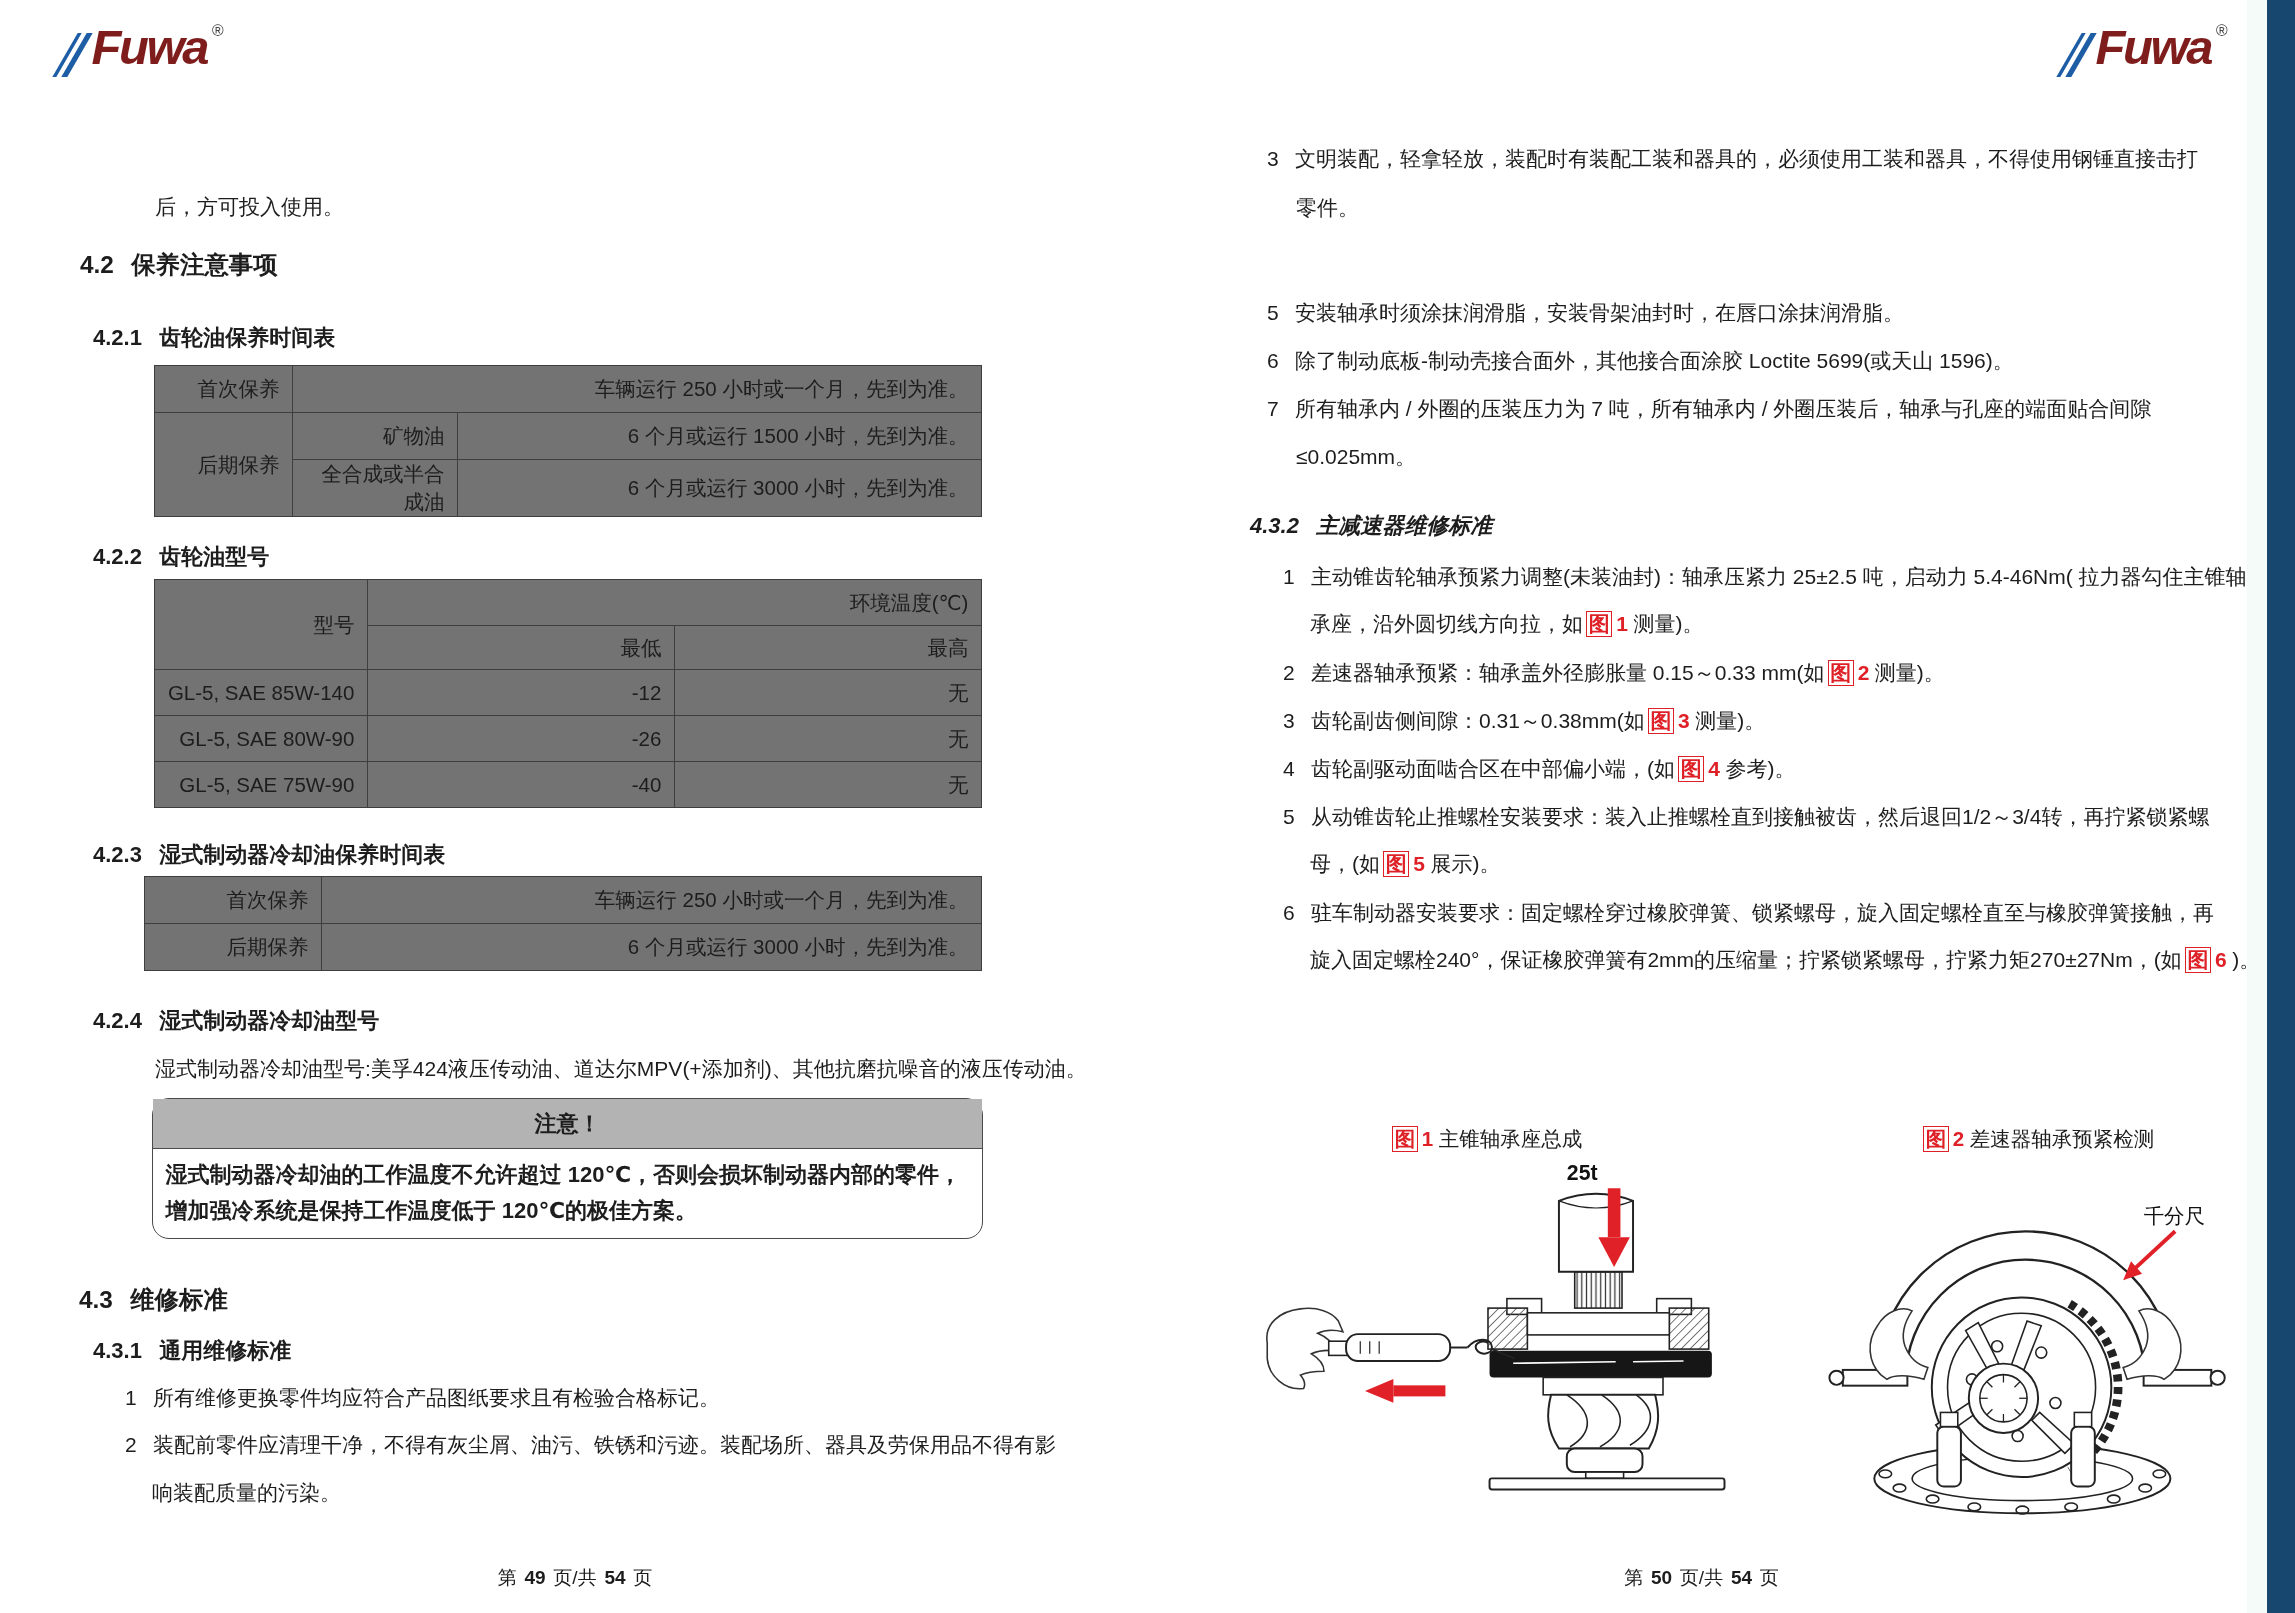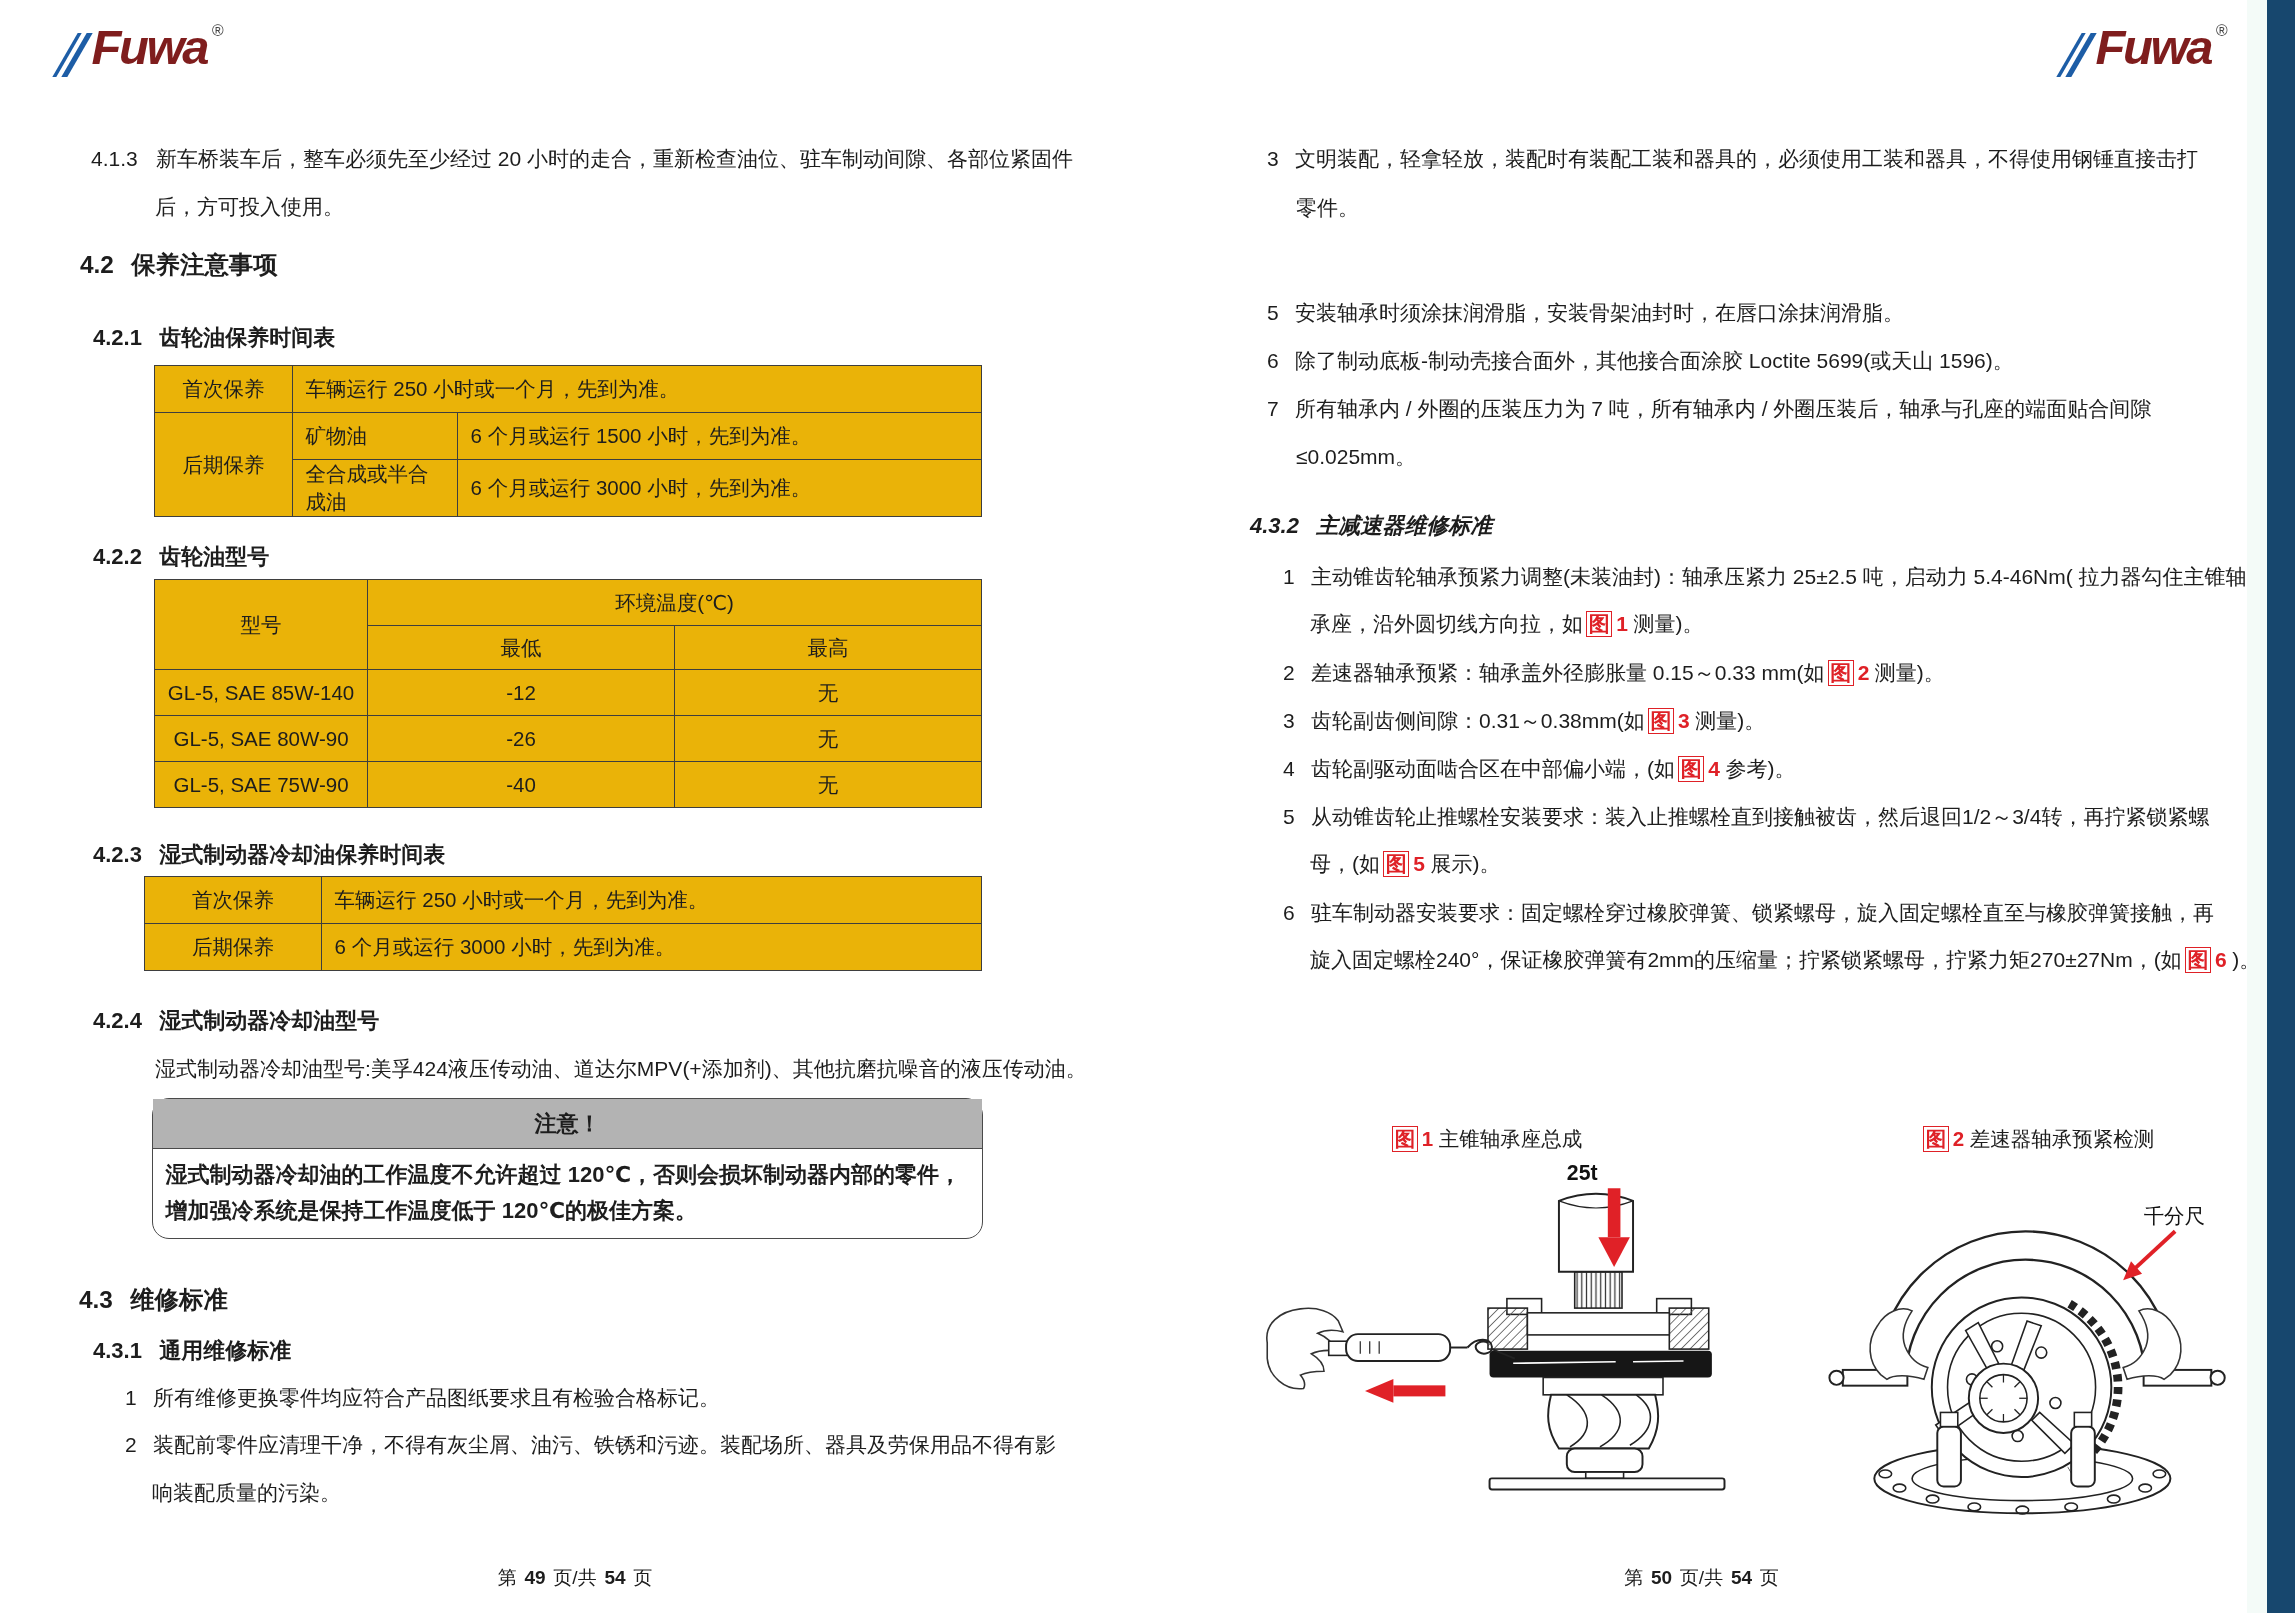"4.1.3 新车桥装车后，整车必须先至少经过 20" div.tline { html: <div> <span>4.1.3</span><span>新车桥装车后，整车必须先至少经过 20 小时的走合，重新检查油位、驻车制动间隙、各部位紧固件</span> </div> -> none }
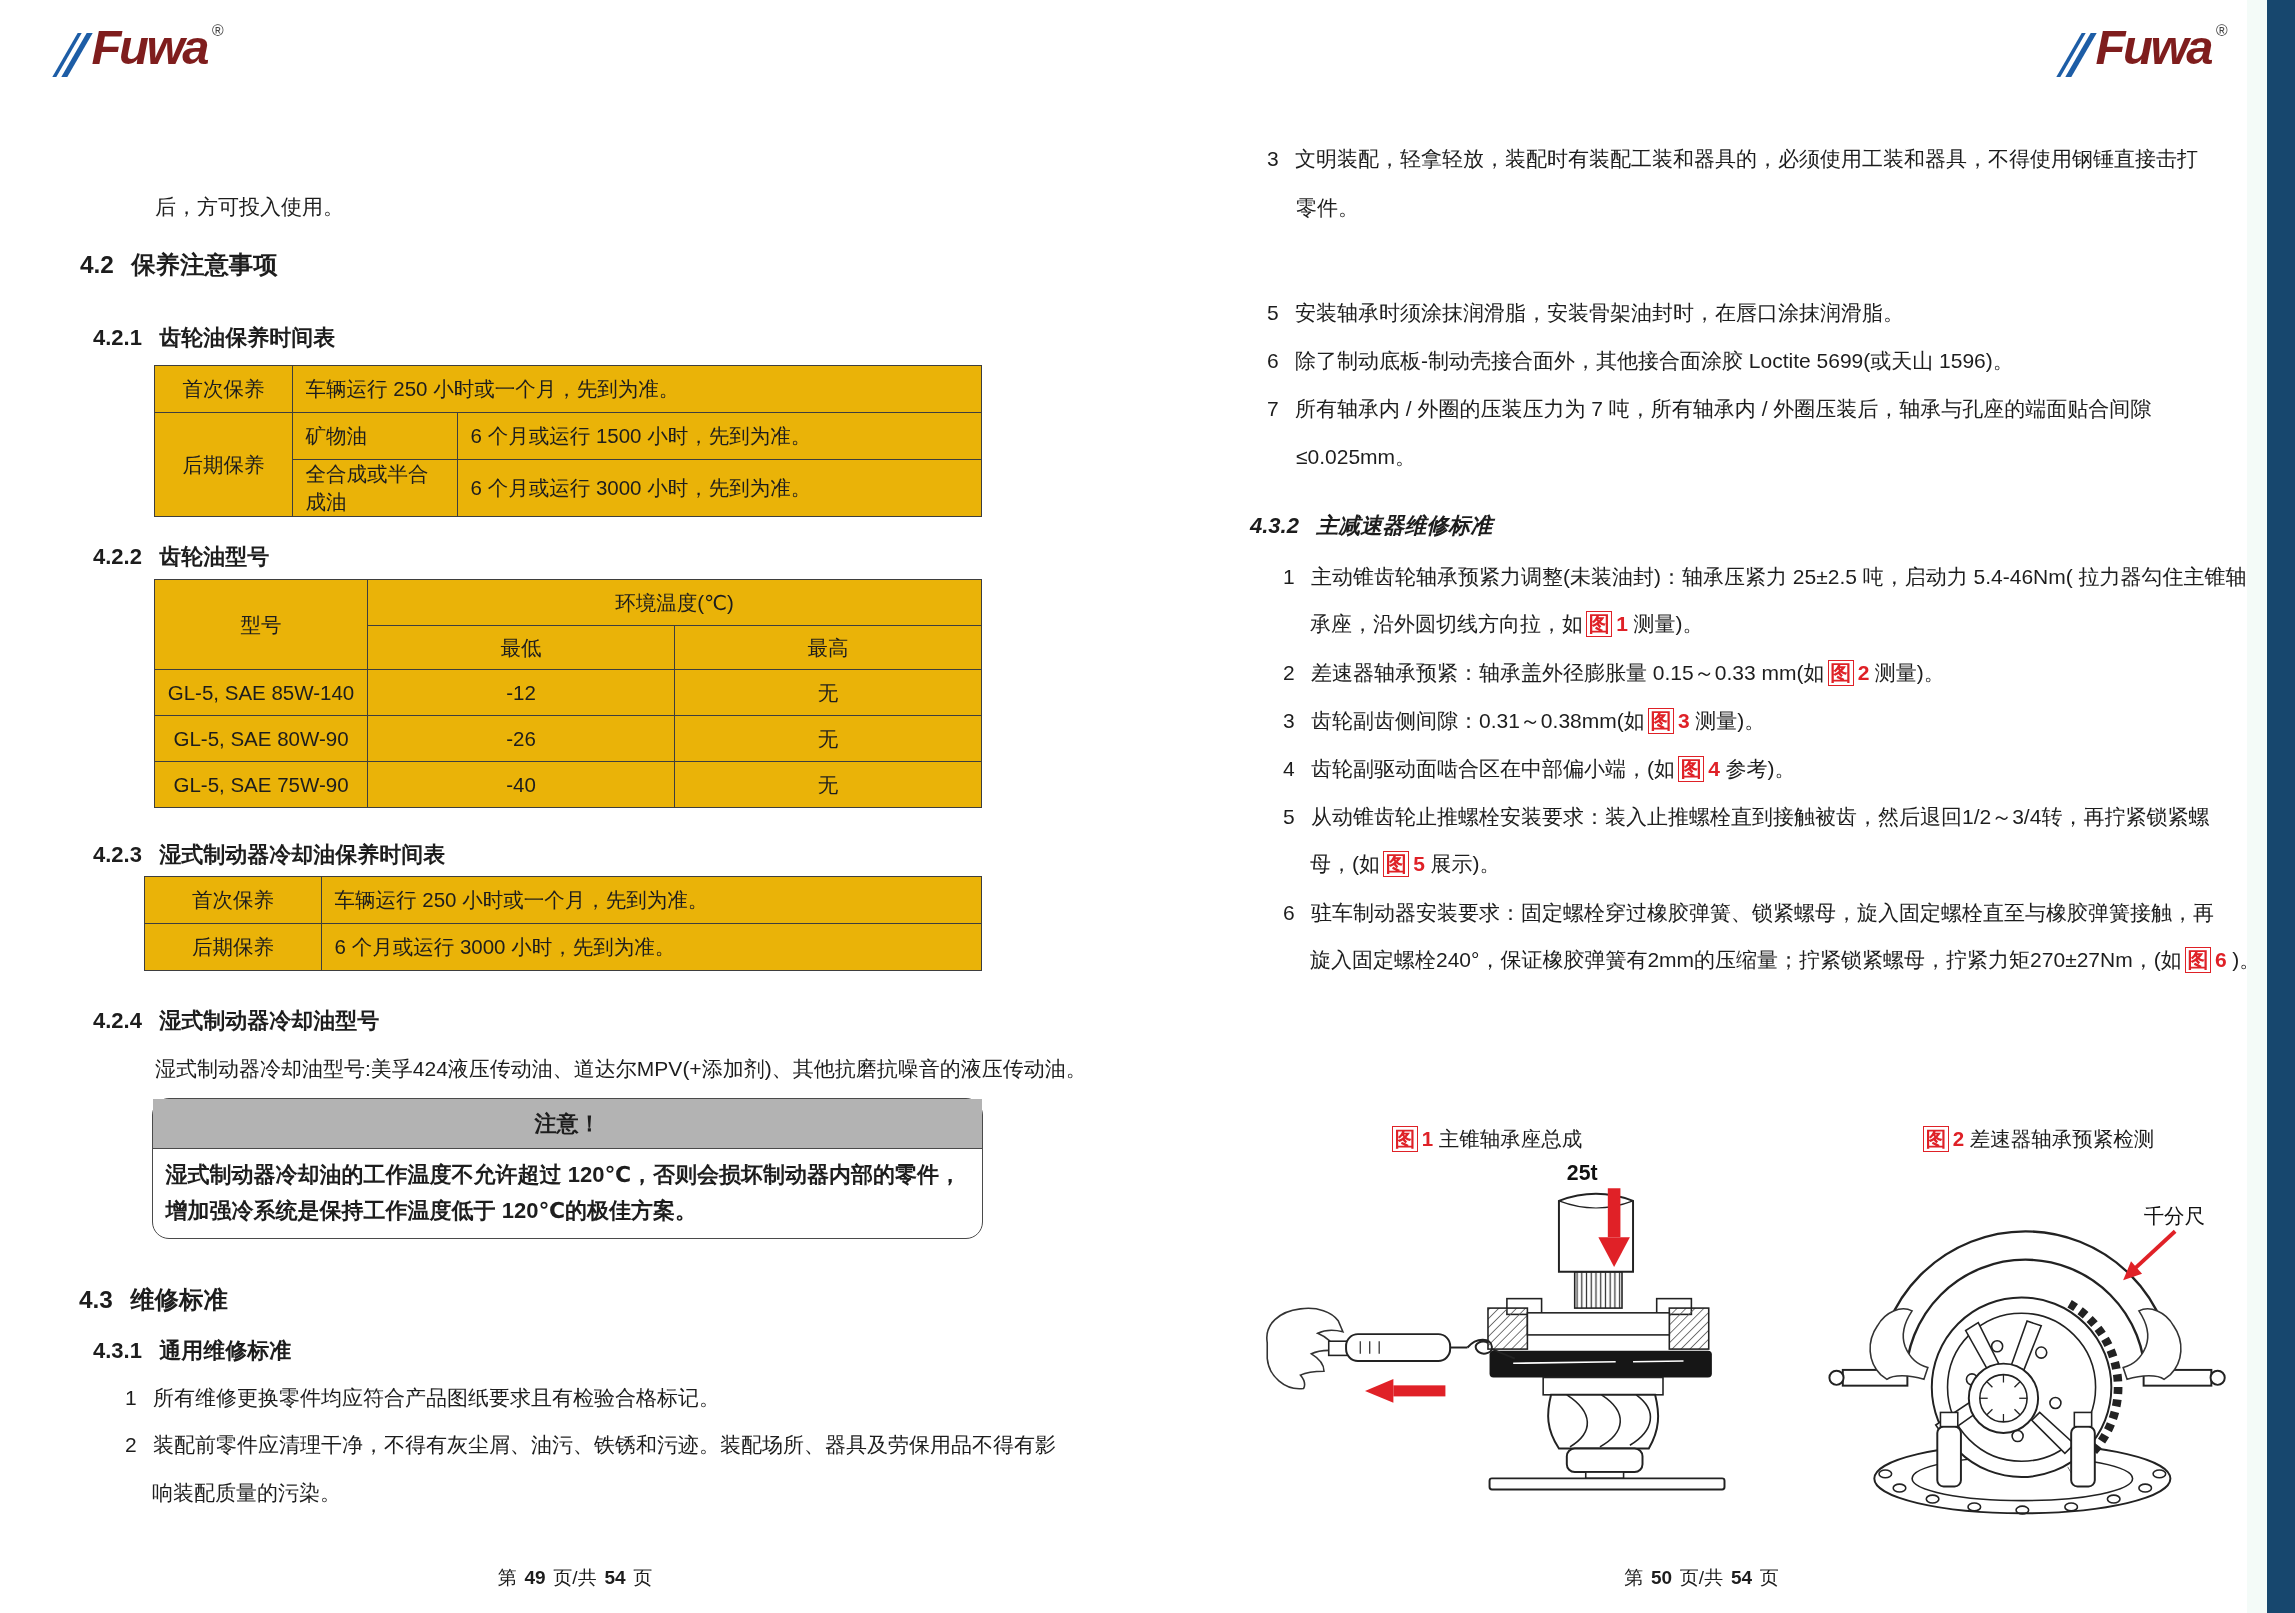"首次保养" table.doc td { background: #eab308 -> #737373; text-align: none -> right }
